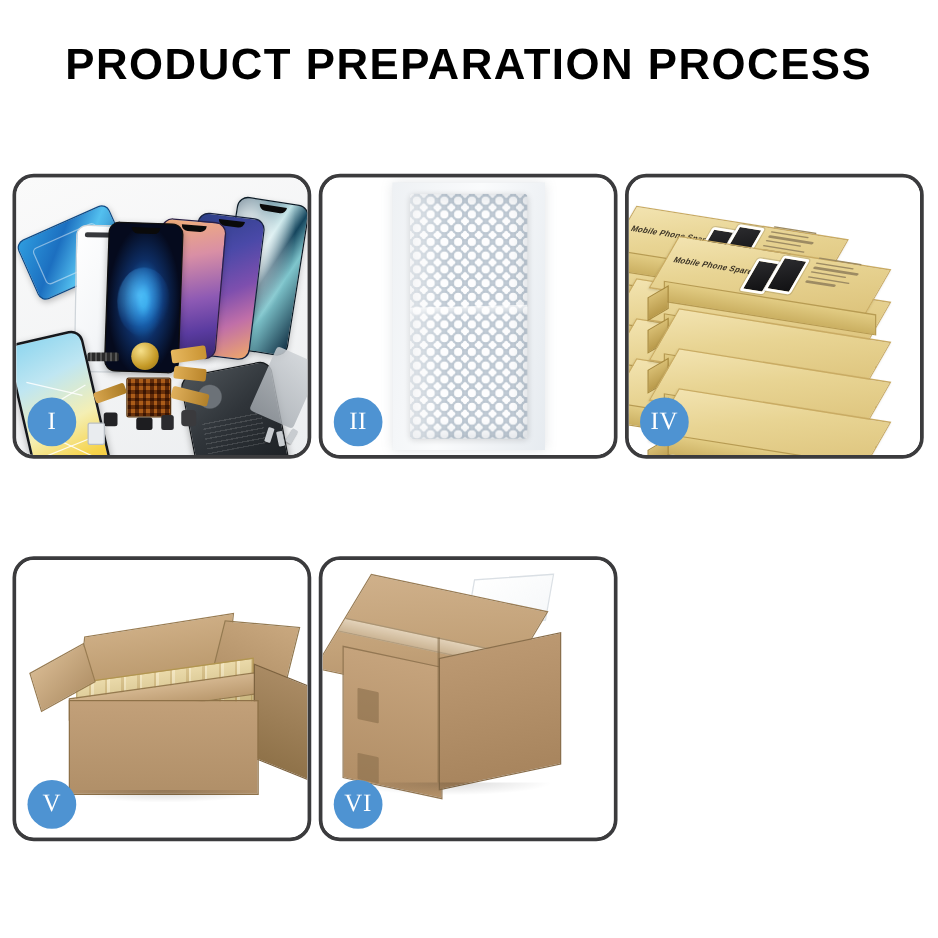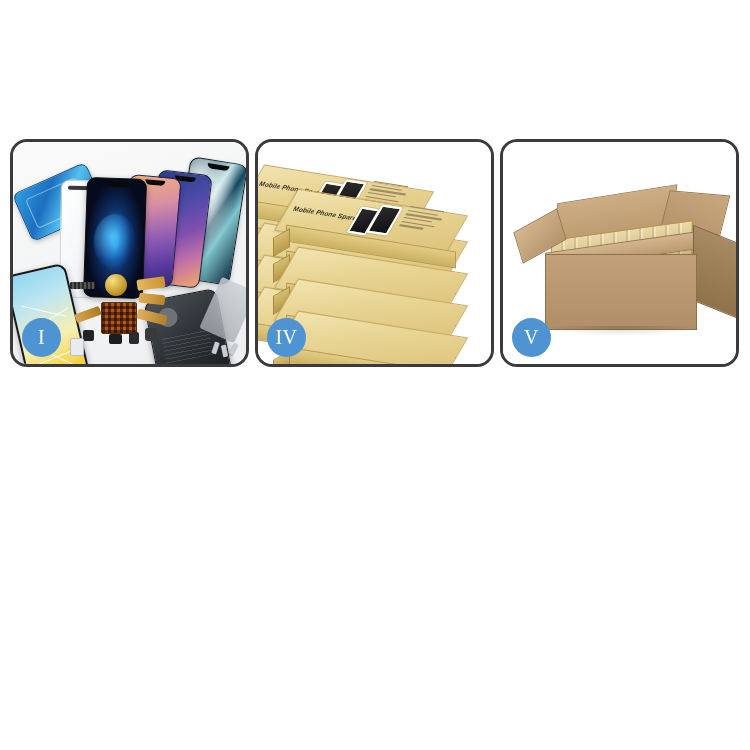"PRODUCT PREPARATION PROCESS" h1.title { html: none -> <h1>PRODUCT PREPARATION PROCESS</h1> }
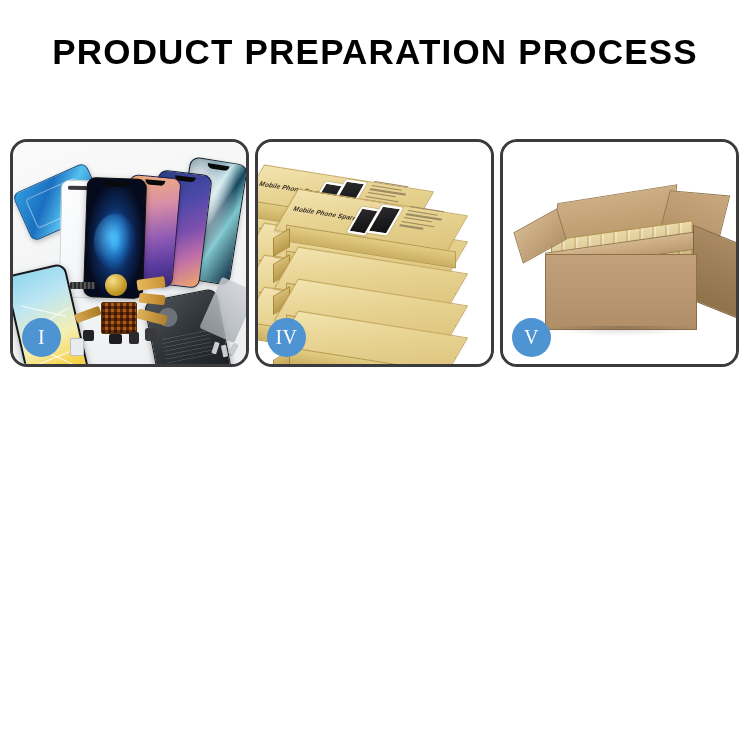"II" div.panel { html: none -> <div> <div> <div></div> <div></div> <div> <span></span> </div> </div> <div>II</div> </div> }
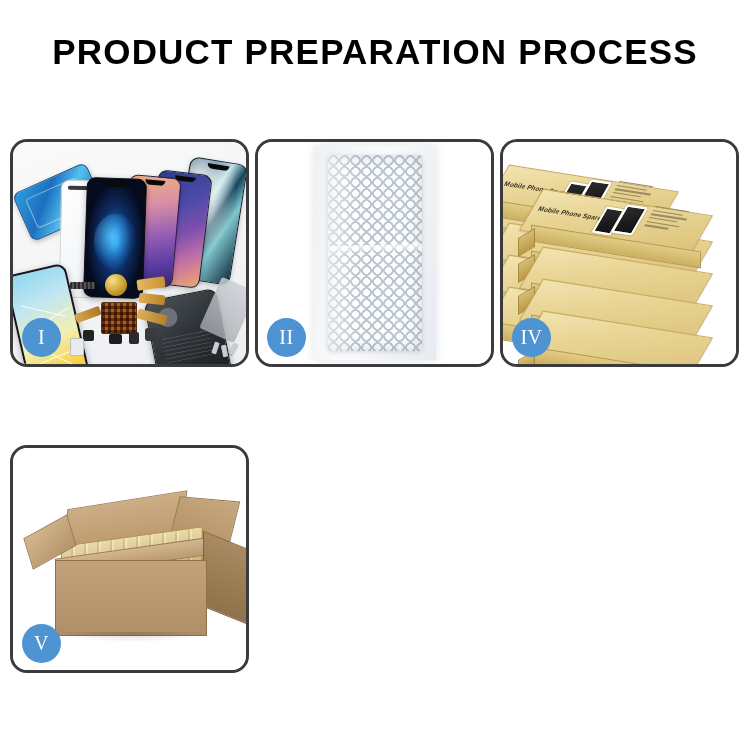"VI" div.panel { html: none -> <div> <div> <div></div> <div></div> <div> <span></span> </div> <div></div> <div></div> <div></div> <div></div> <div></div> <div></div> </div> <div>VI</div> </div> }
